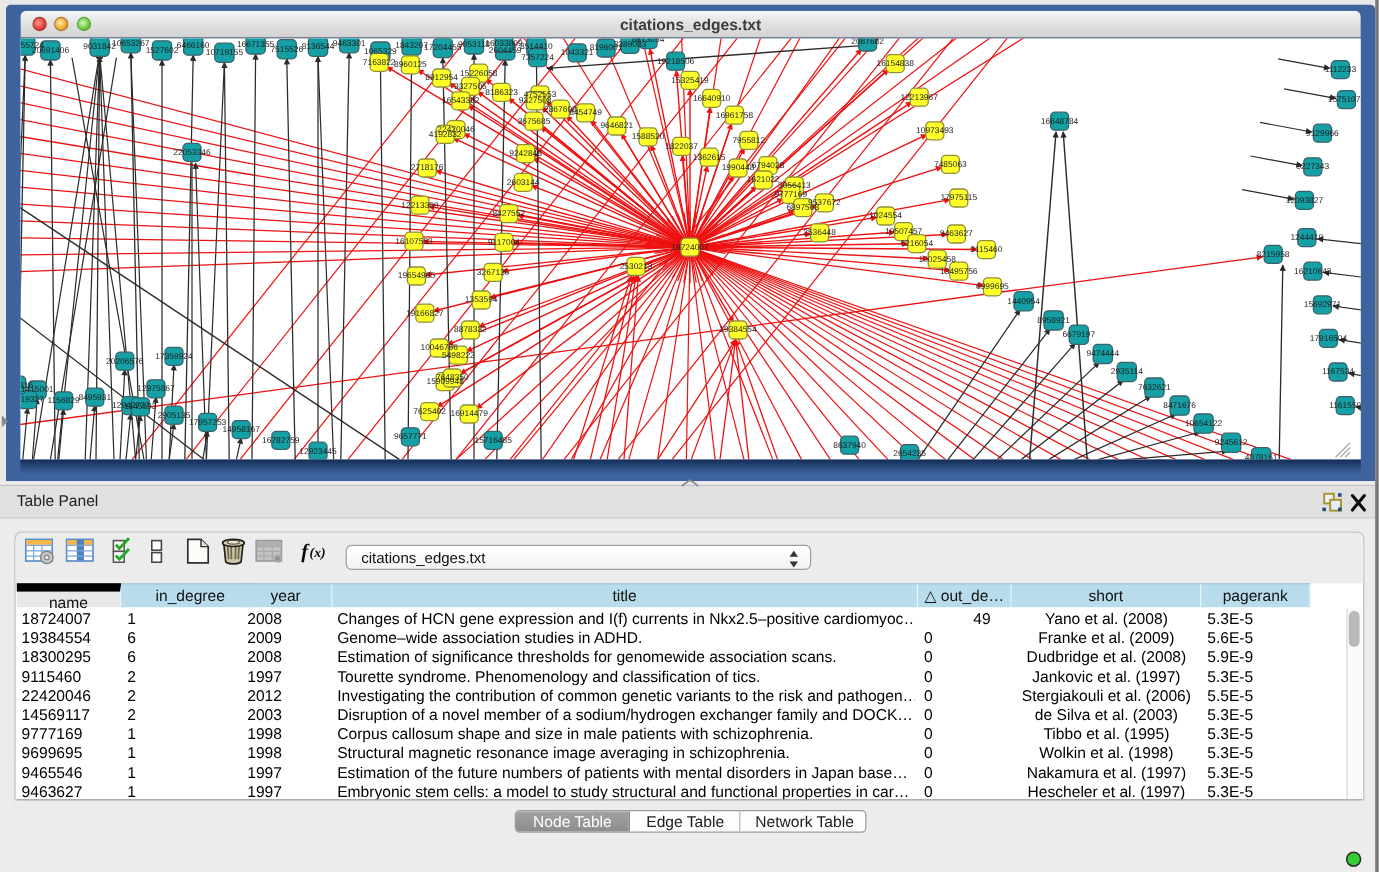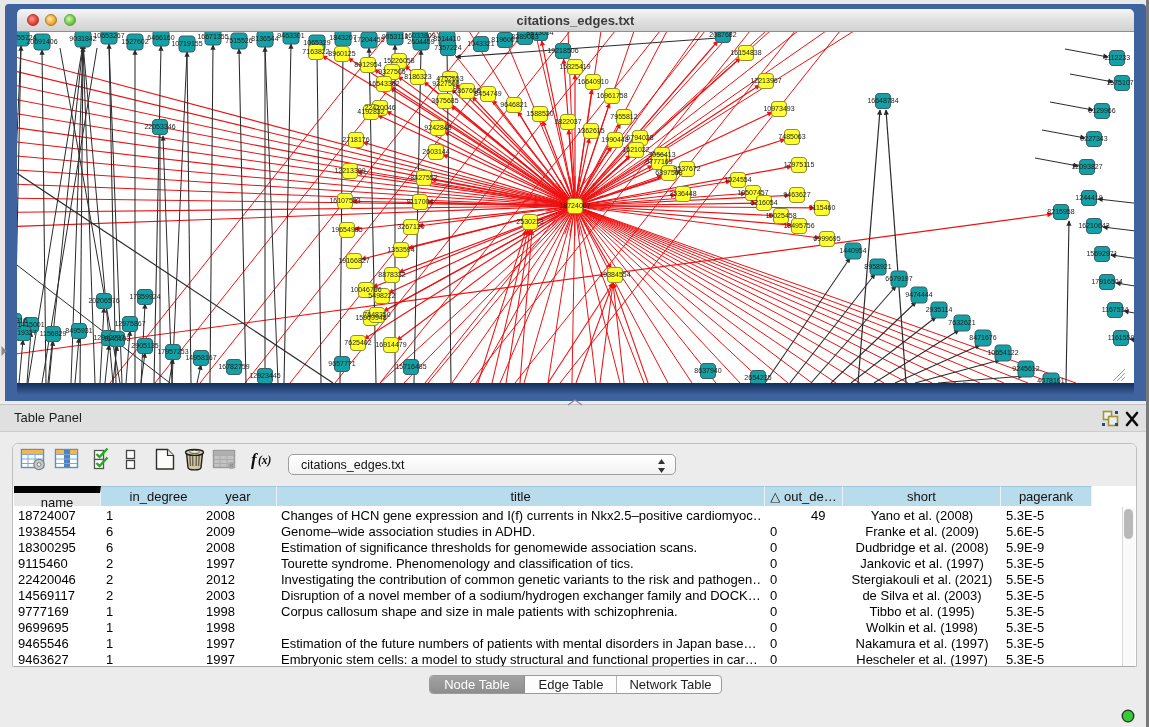"Stergiakouli et al. (2021)" span { text: 2021 -> 2006 }
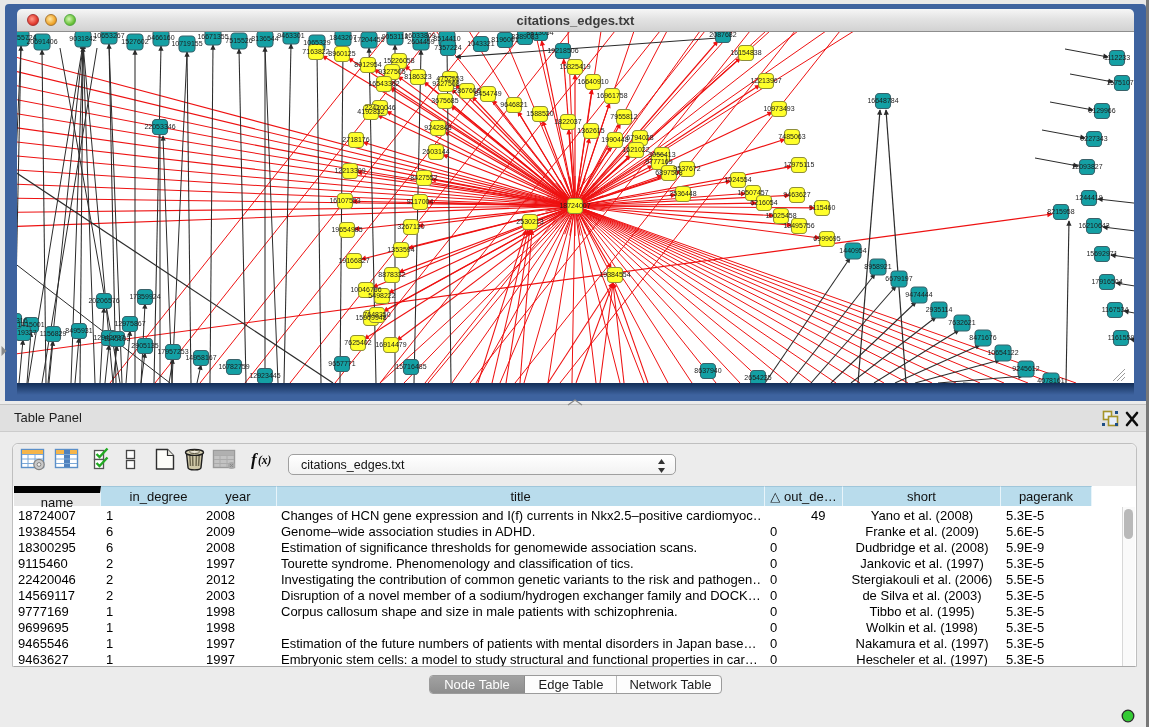"Structural magnetic resonance image" span { html: none -> <span>Structural magnetic resonance image averaging in schizophrenia.</span> }
